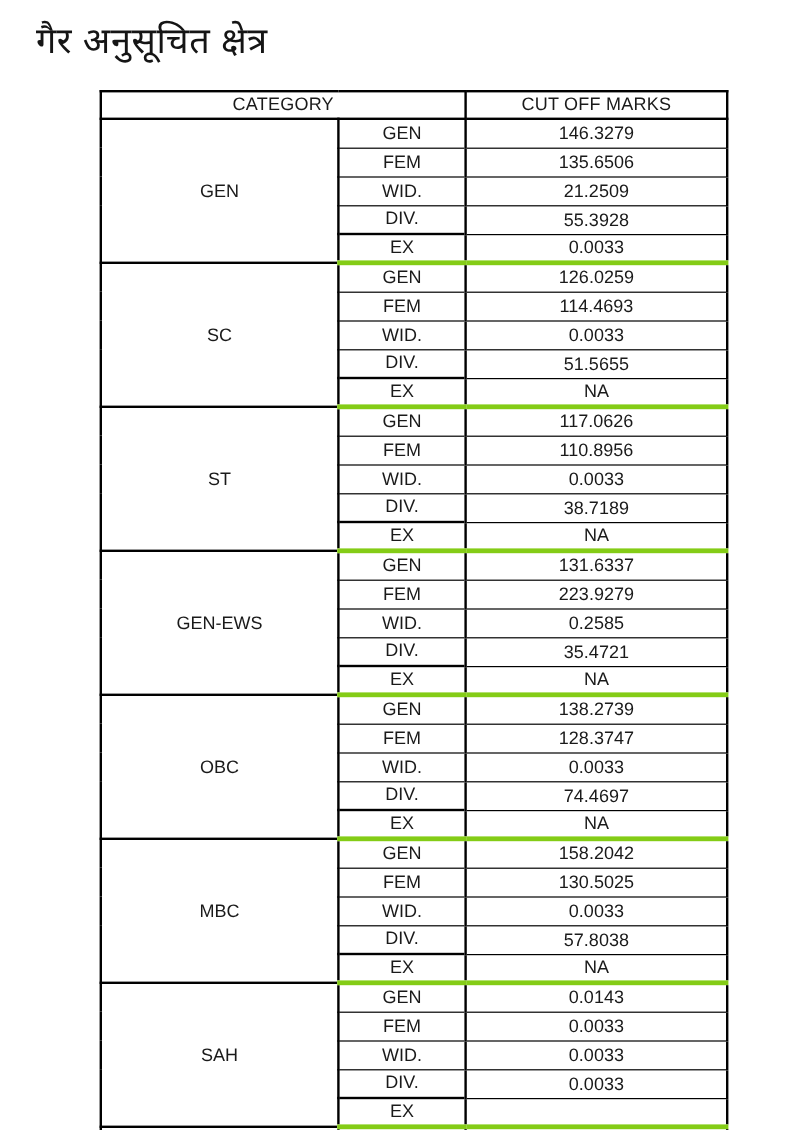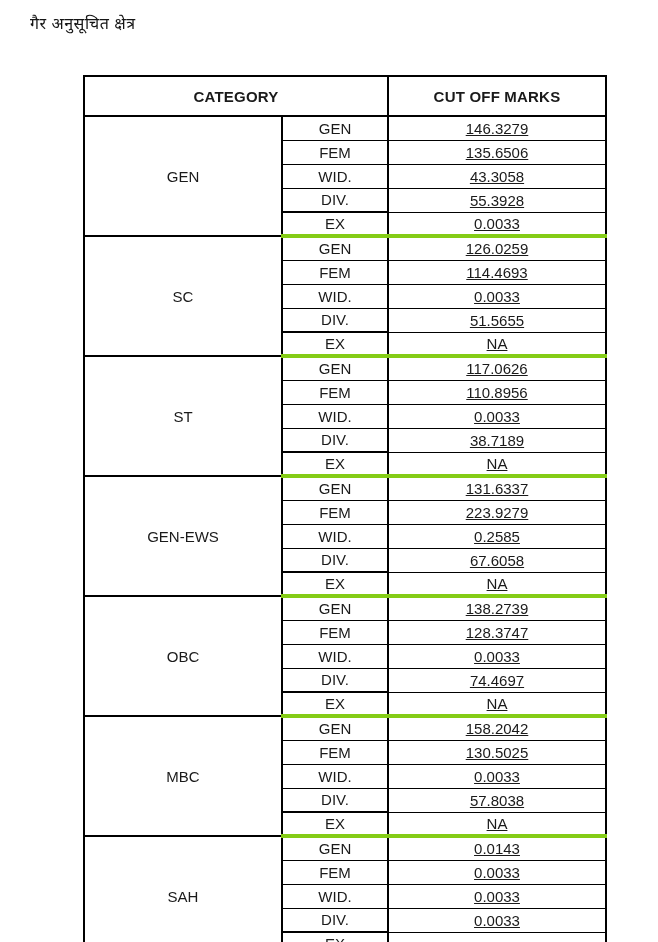"गैर अनुसूचित क्षेत्र" .doc-title { font-size: 16px -> 30px }
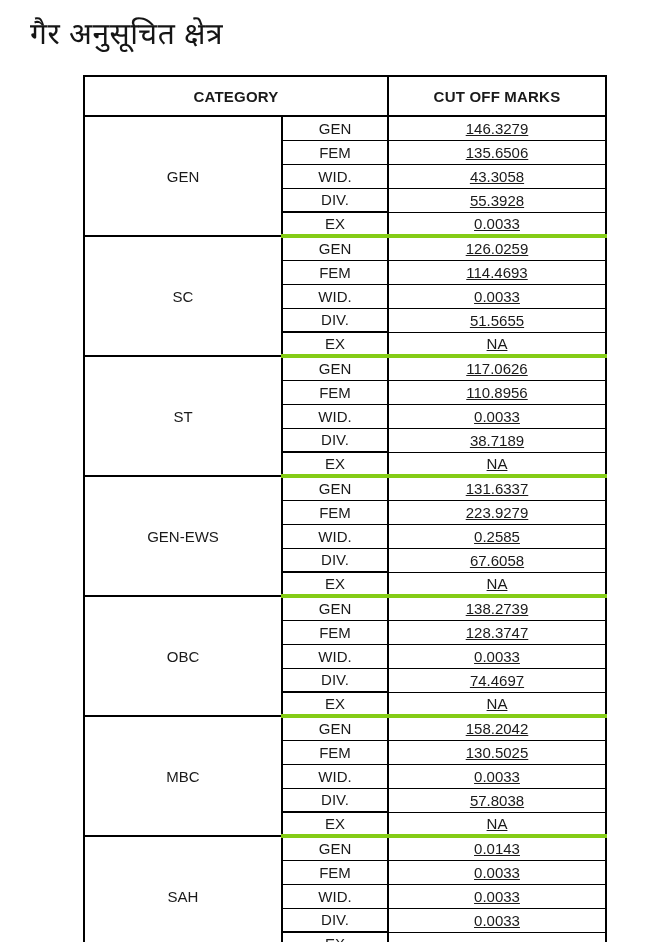"CATEGORY" table.cutoff th { font-weight: 700 -> 400; height: 40px -> 23px }
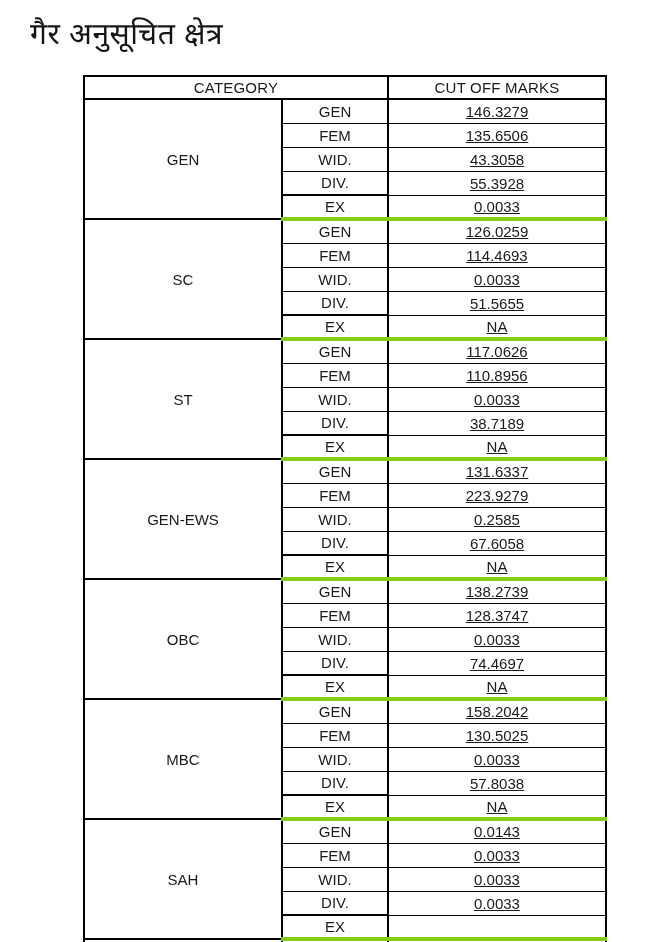"146.3279" td.val-cell { text-decoration: underline -> none }
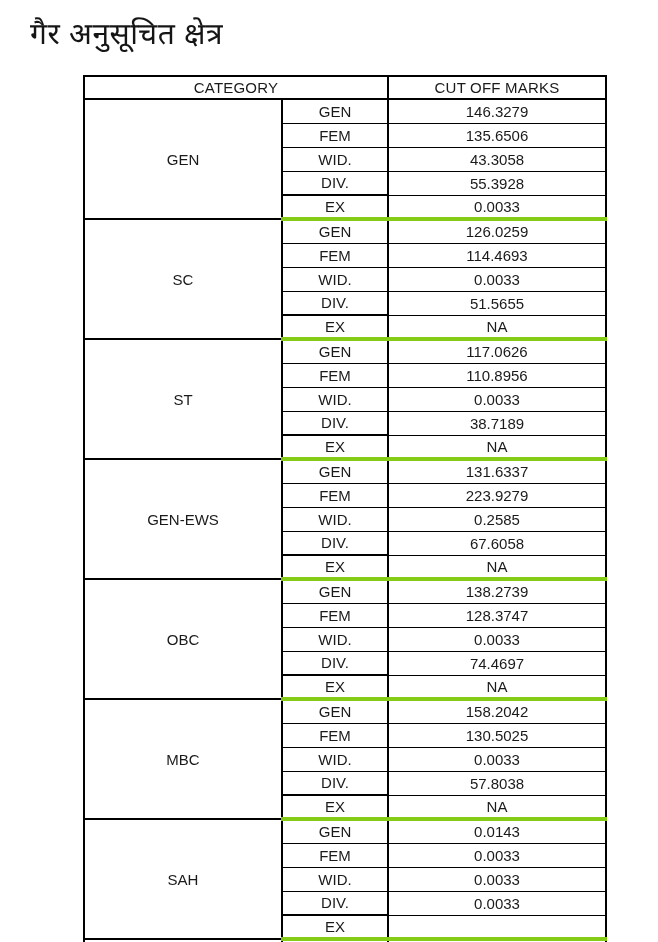"43.3058" td.val-cell { text: 43.3058 -> 21.2509 }
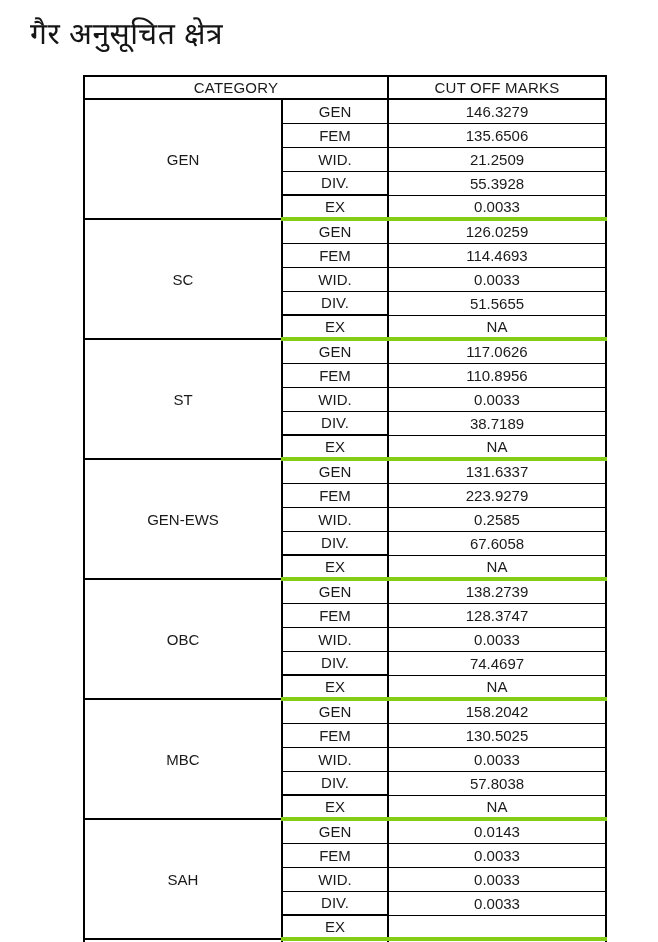"67.6058" td.val-cell { text: 67.6058 -> 35.4721 }
